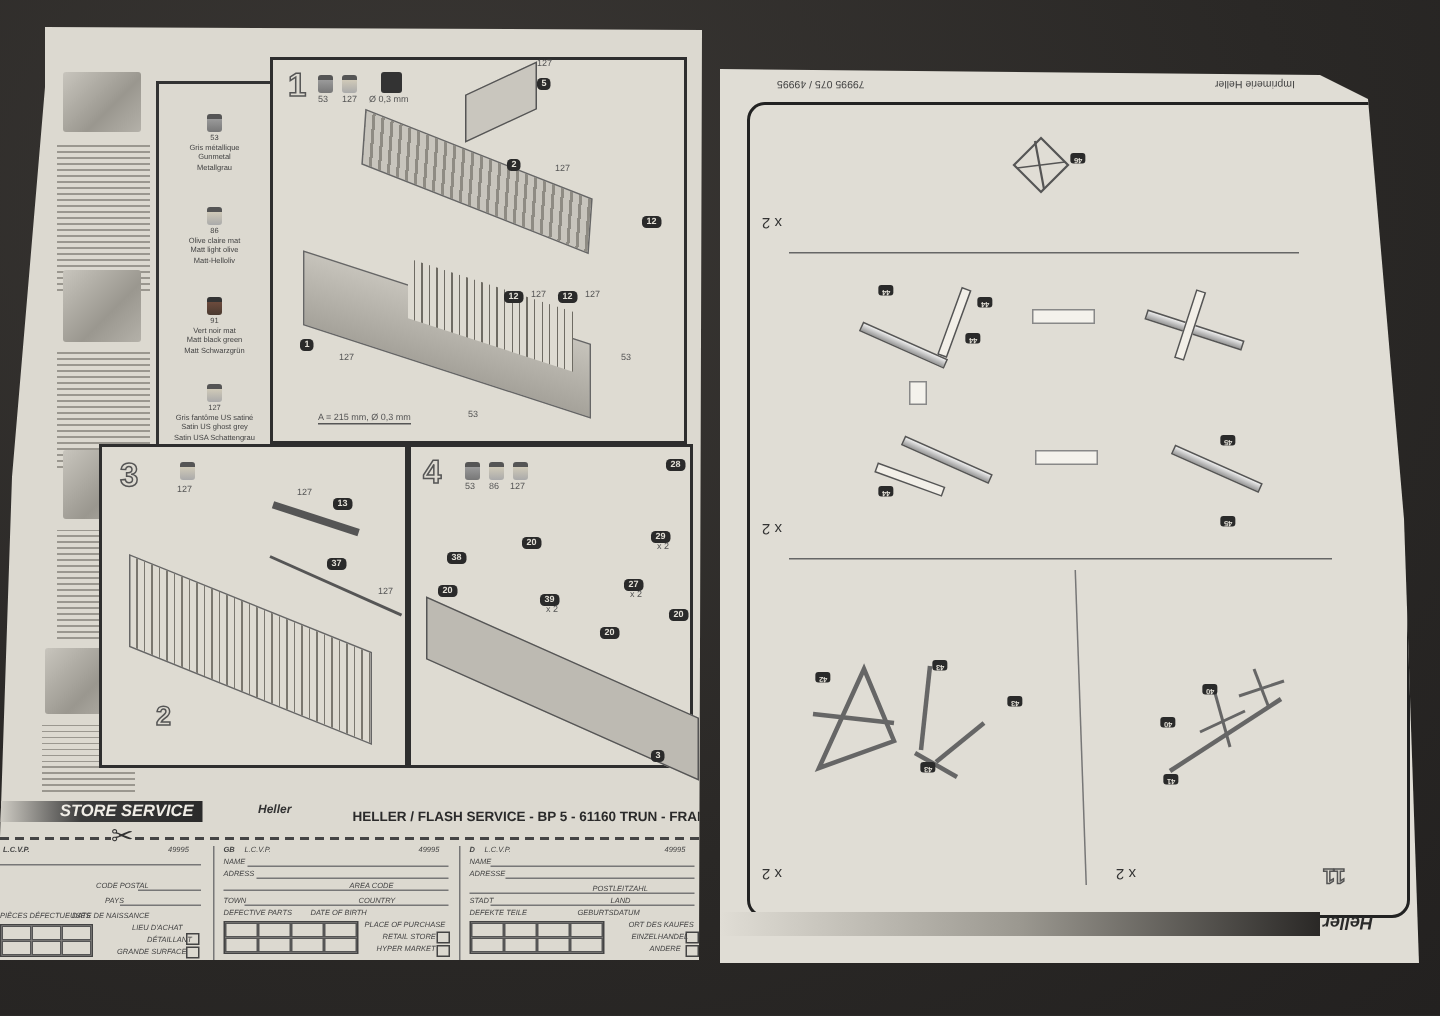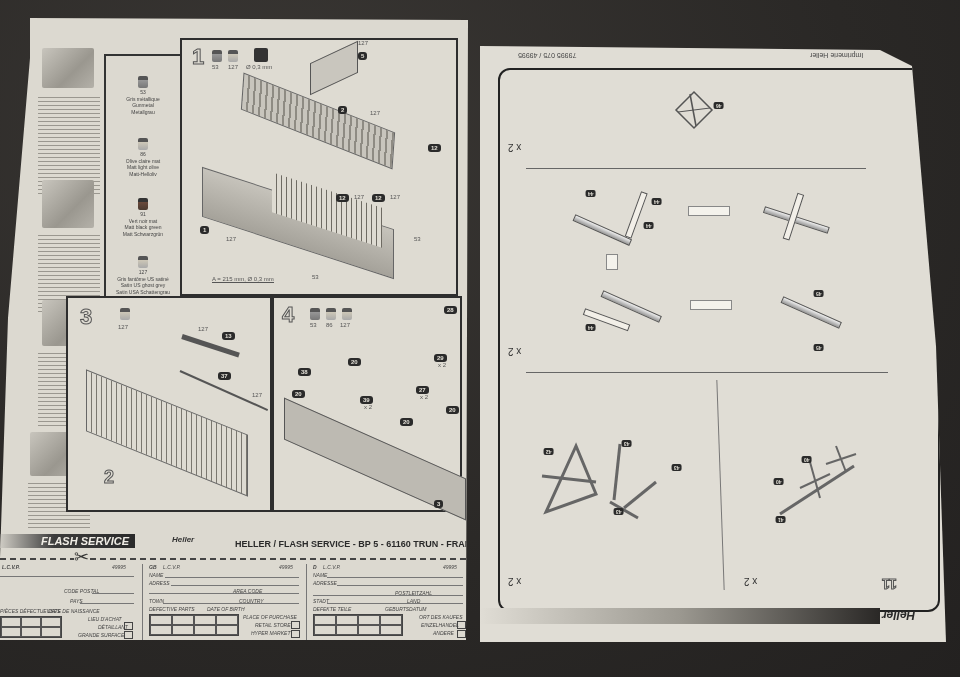"FLASH SERVICE" div.flash { text: FLASH -> STORE }
